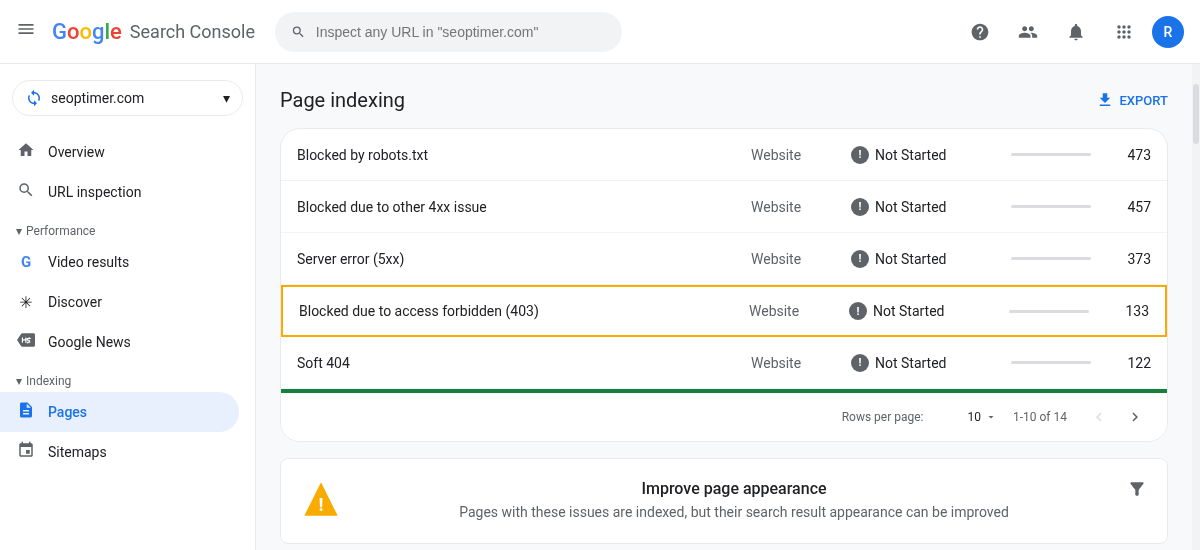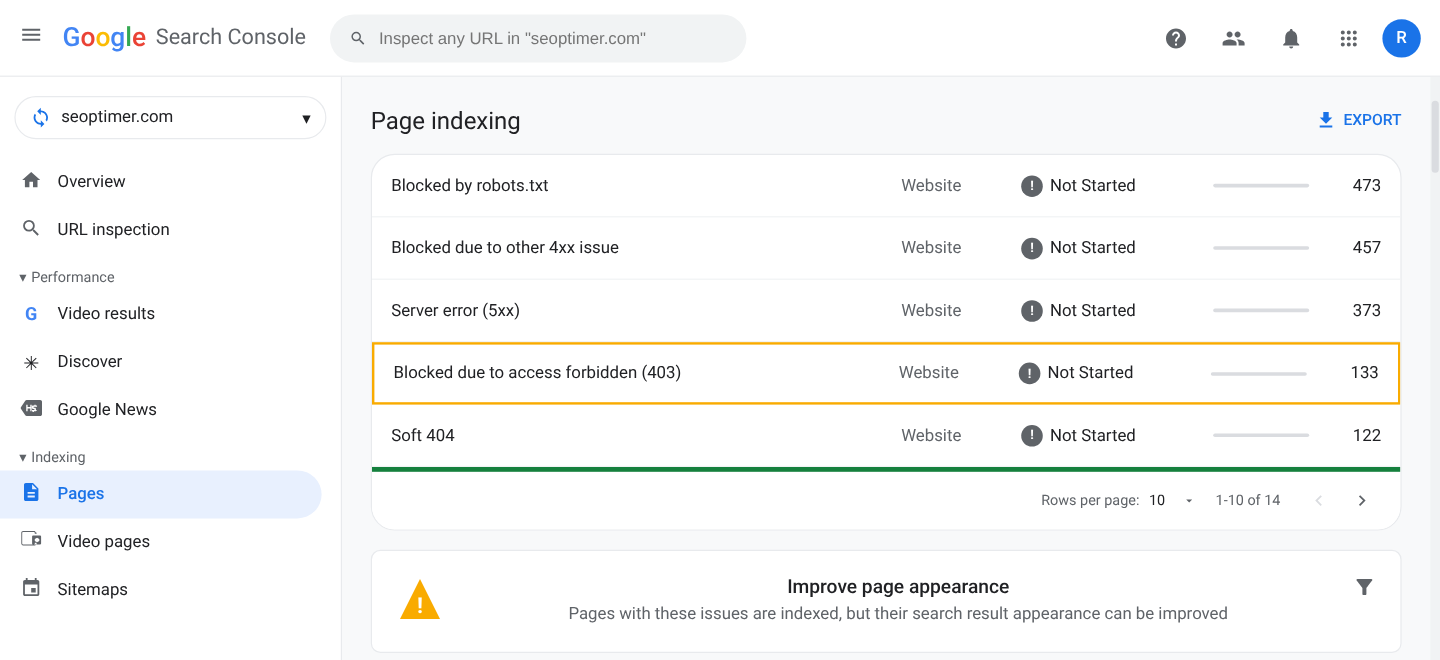"seoptimer.com" .sidebar { width: 285px -> 256px }
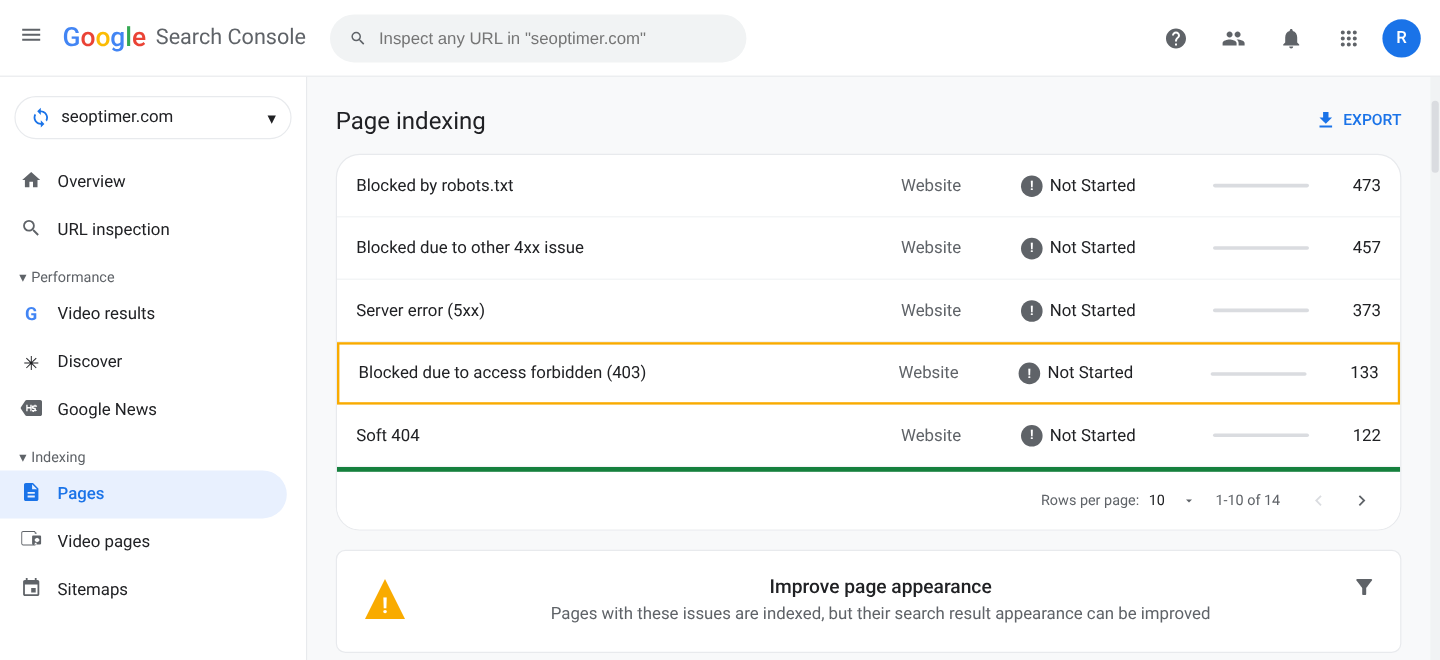"10" .rows-select { gap: 14px -> 4px; margin-left: none -> 36px }
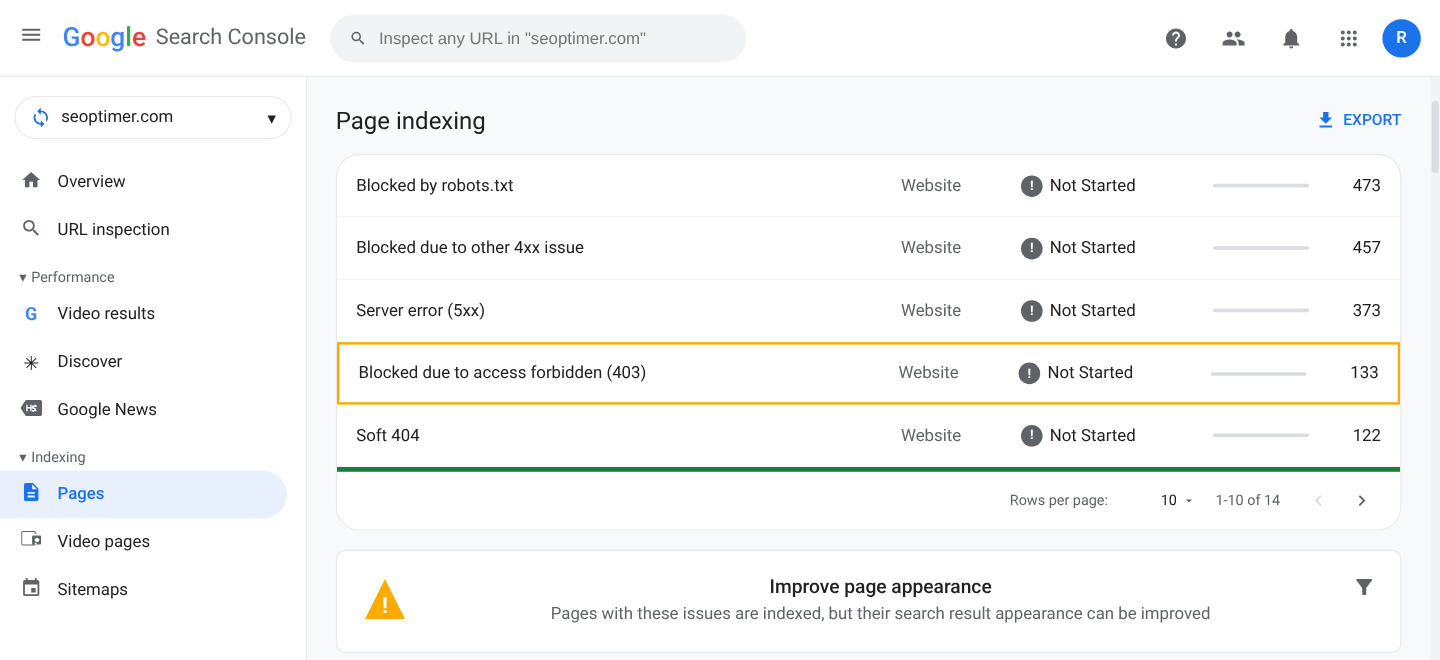"Video pages" div.nav-item { html: <div> <span> <svg> <path></path> </svg> </span> <span>Video pages</span> </div> -> none }
